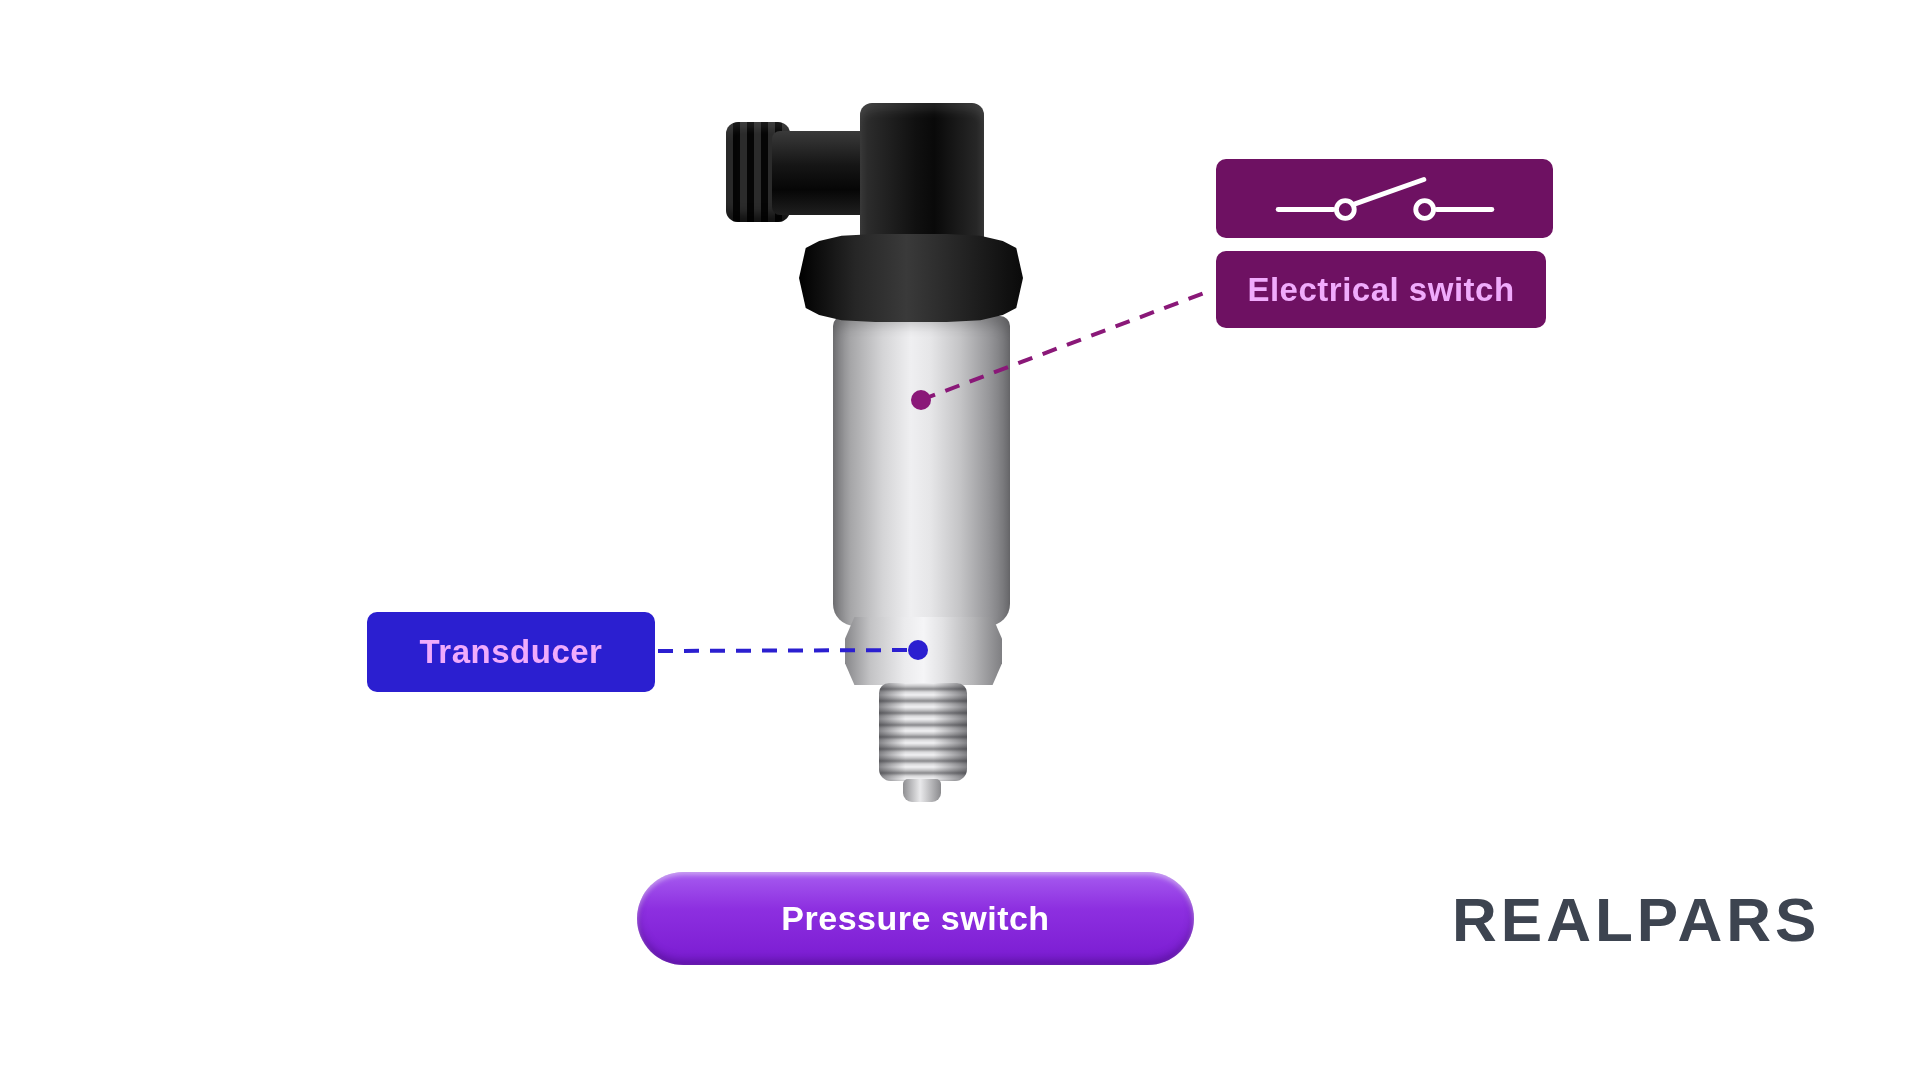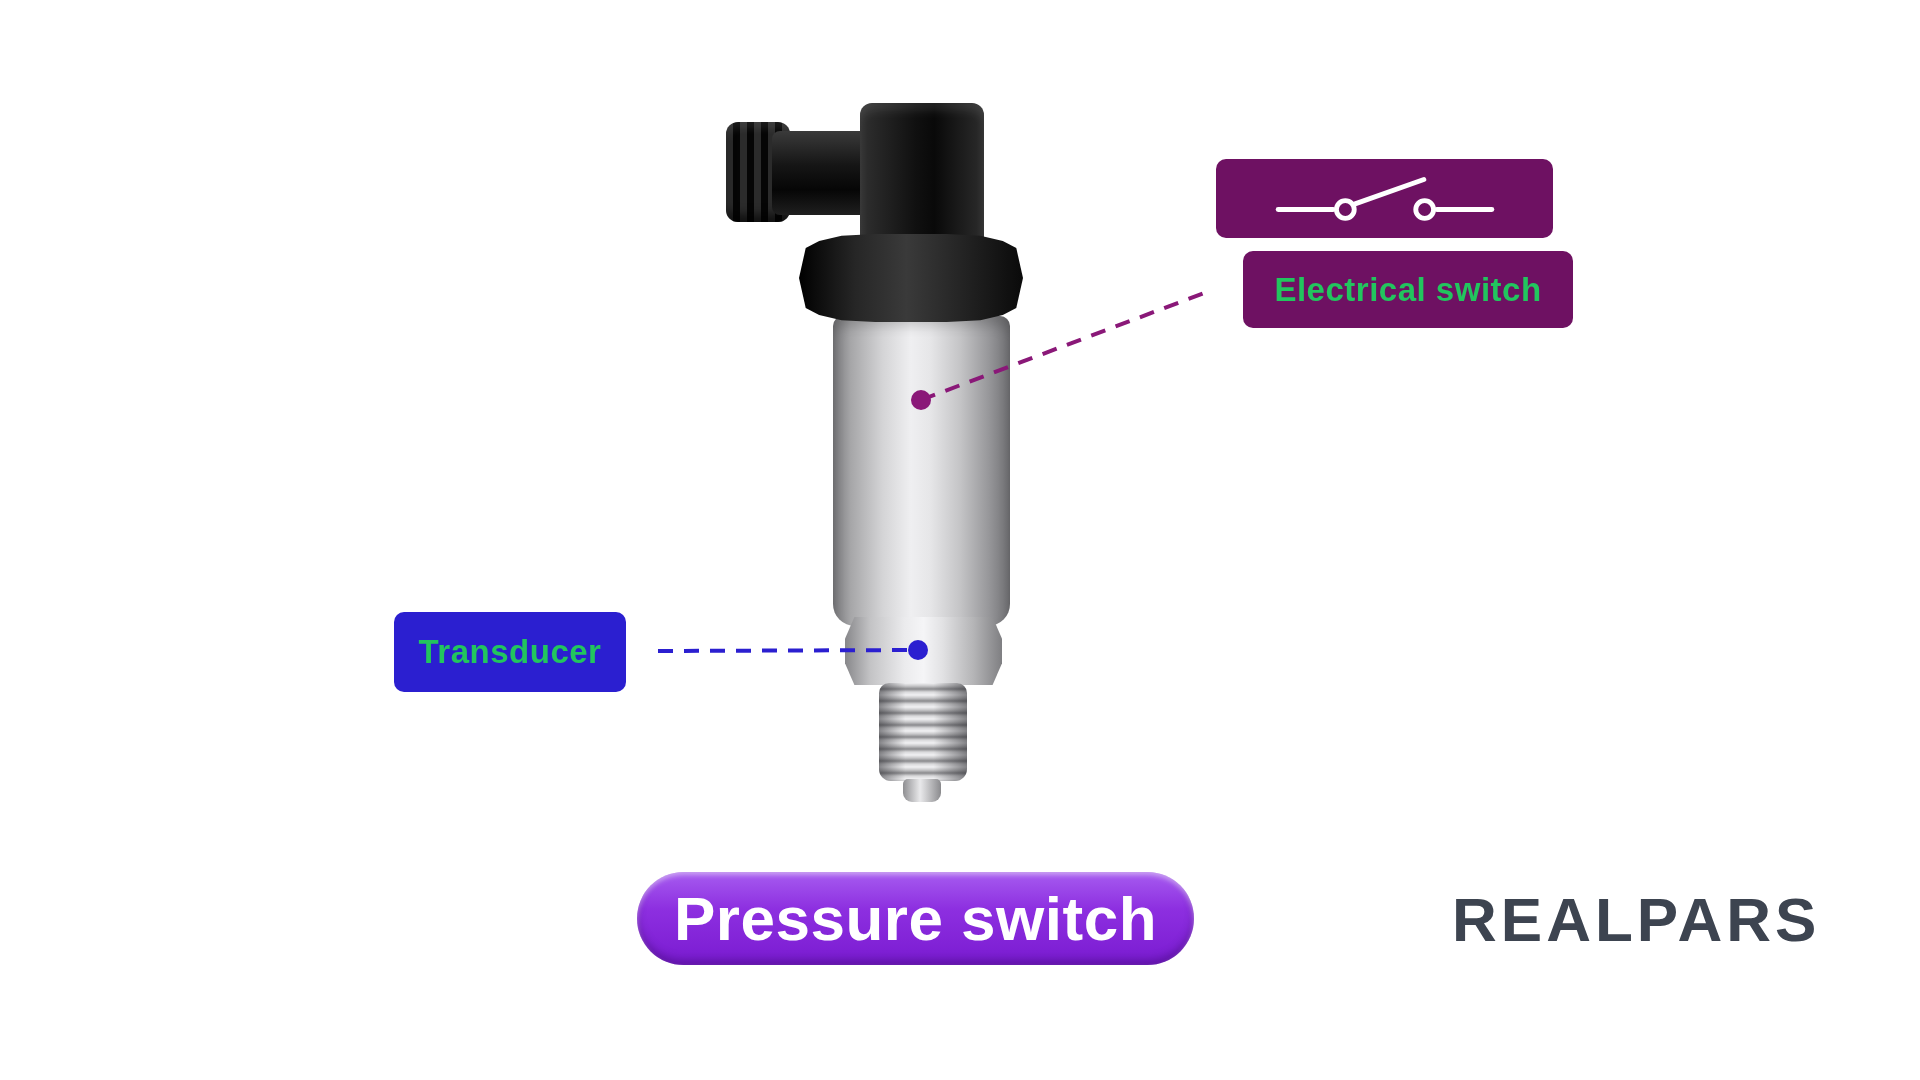"Electrical switch" .label-box { color: #22c55e -> #f0abfc; margin-left: 27px -> none }
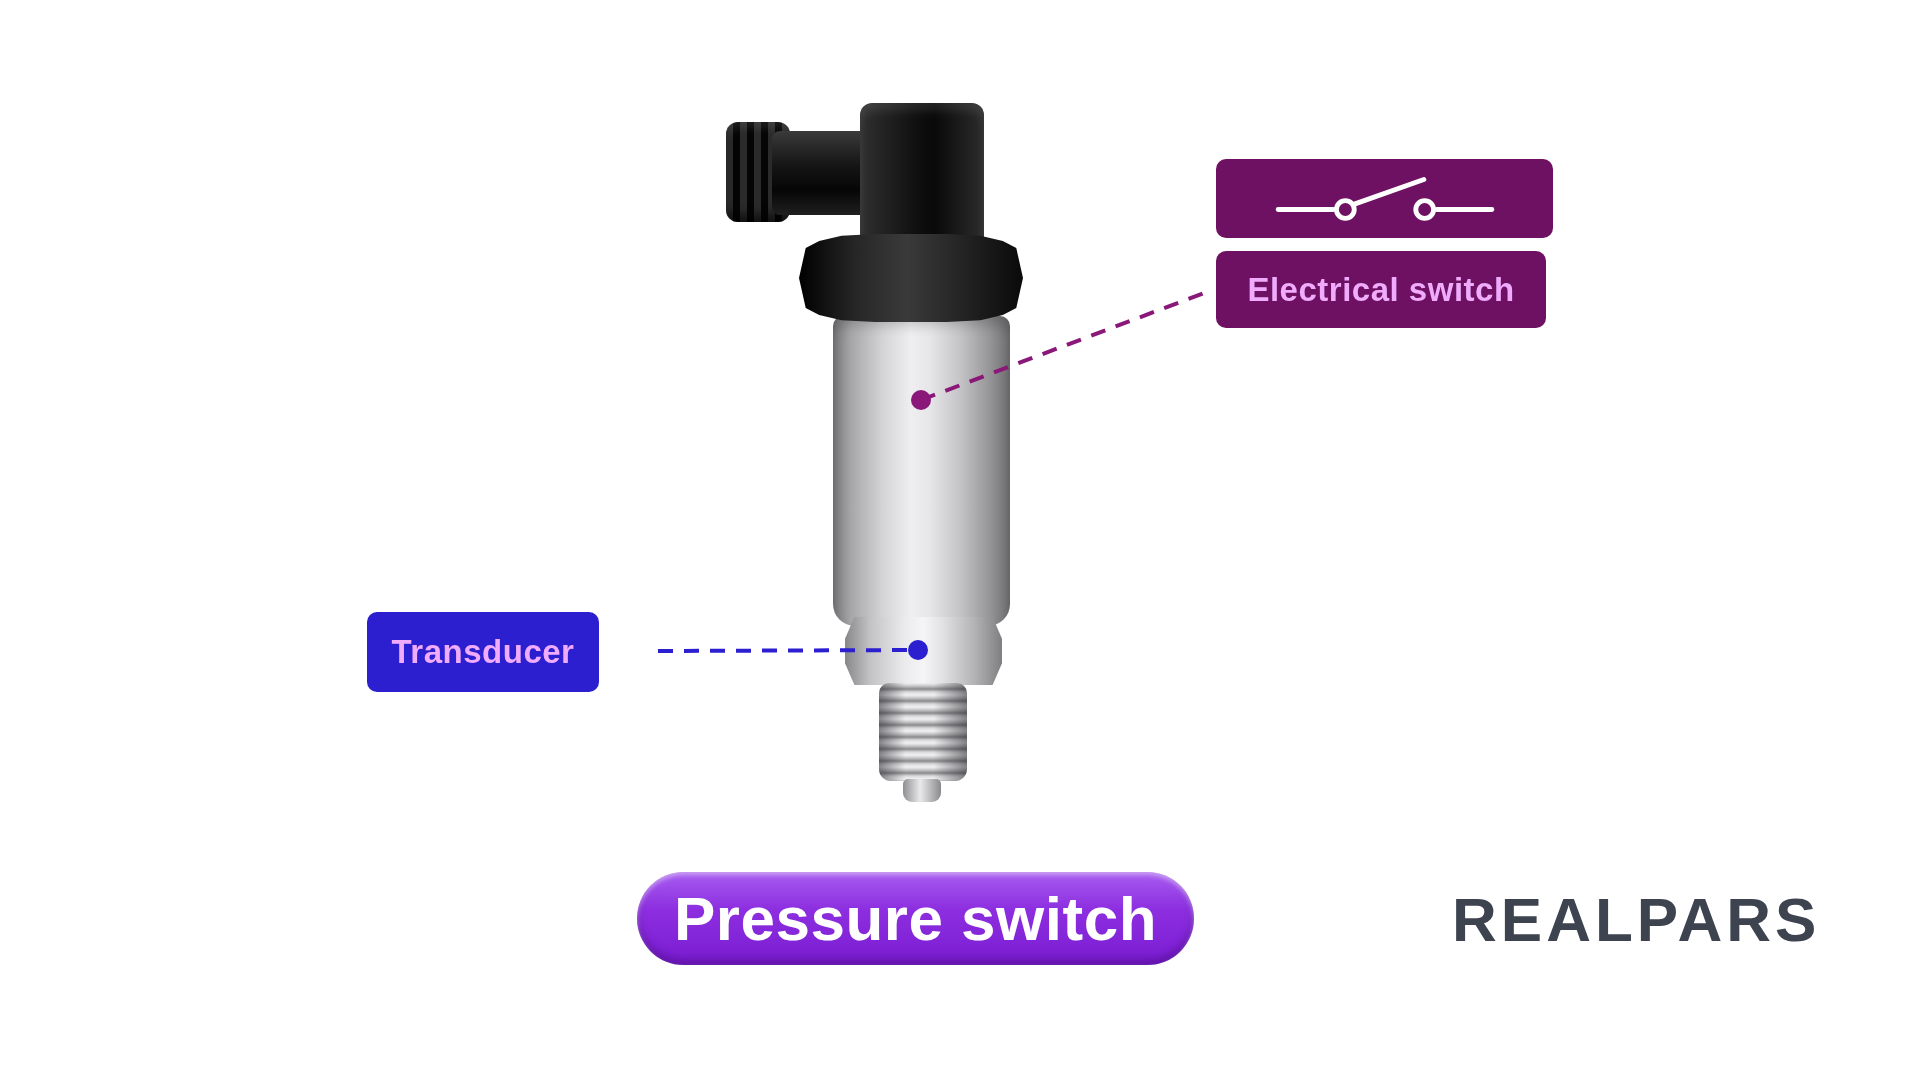"Transducer" .label-transducer { width: 232px -> 288px }
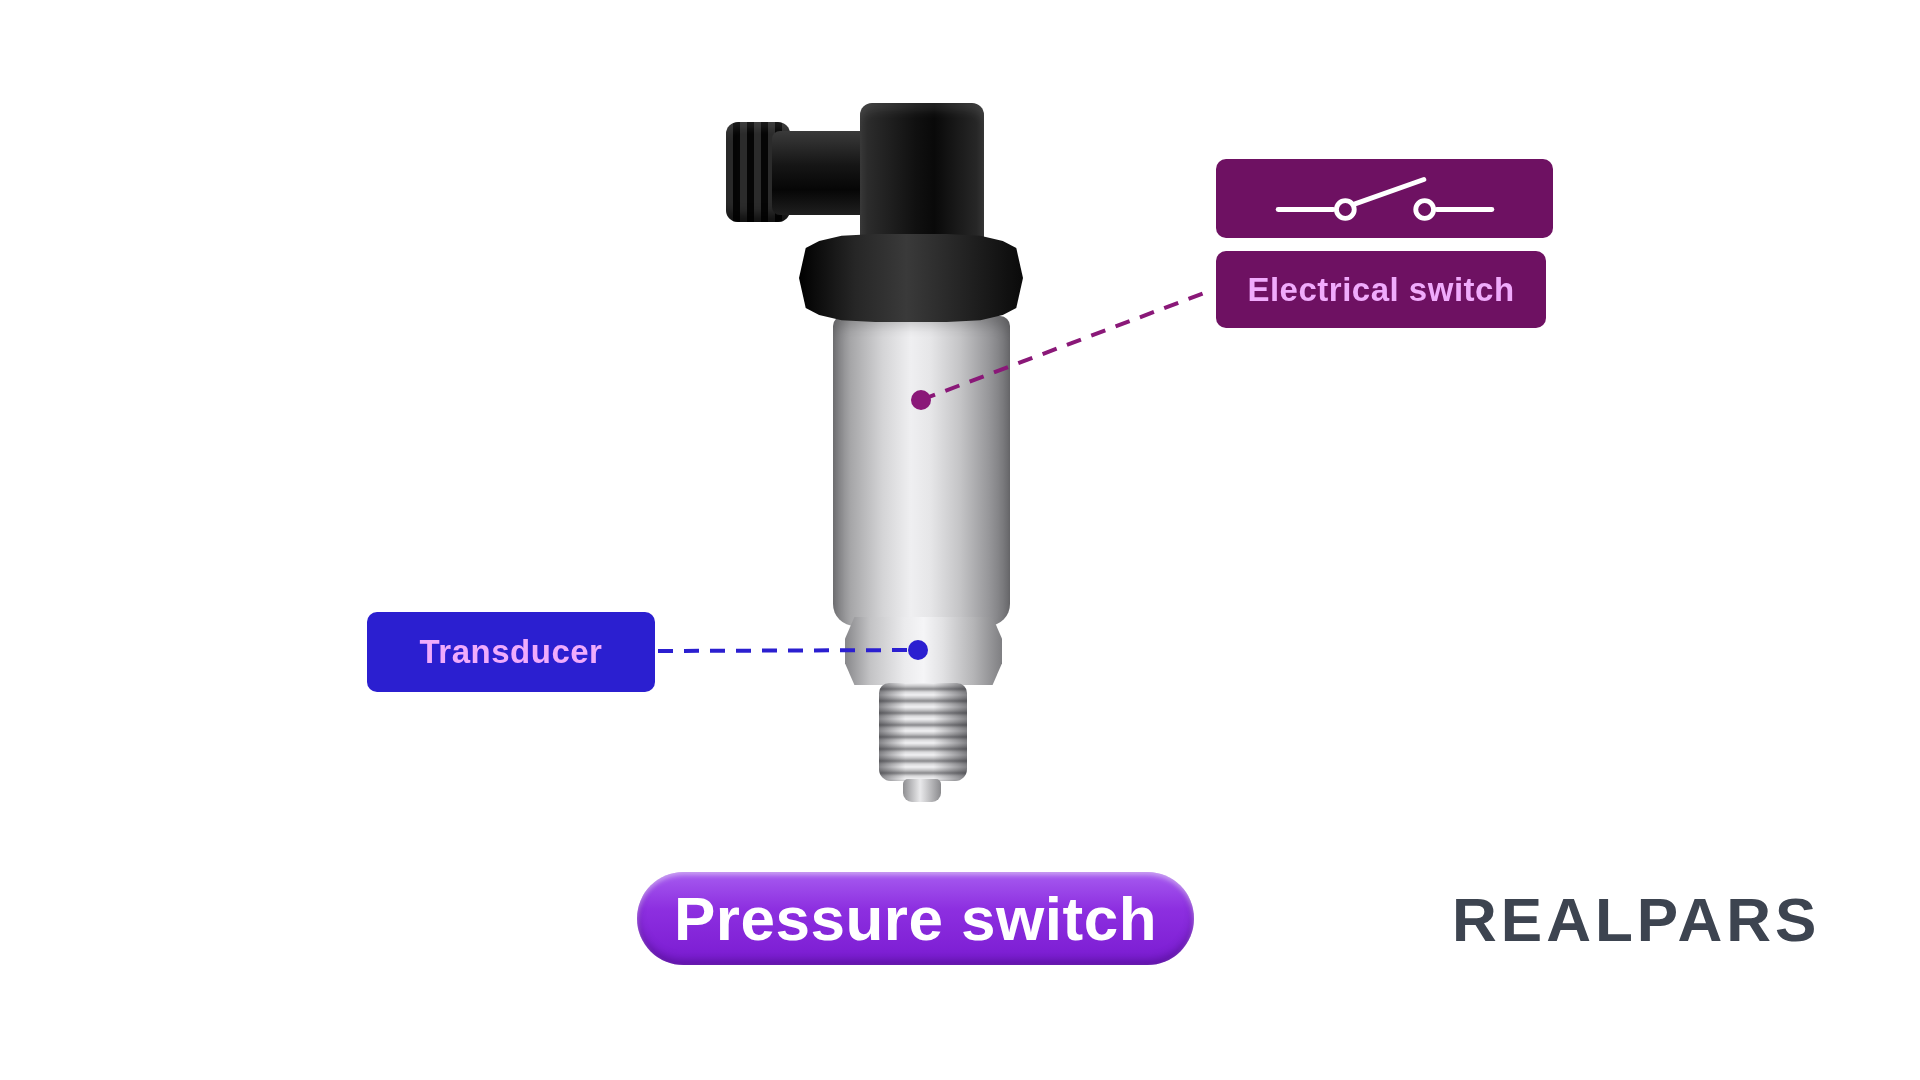"Pressure switch" .title-pill { font-size: 62px -> 34px }
